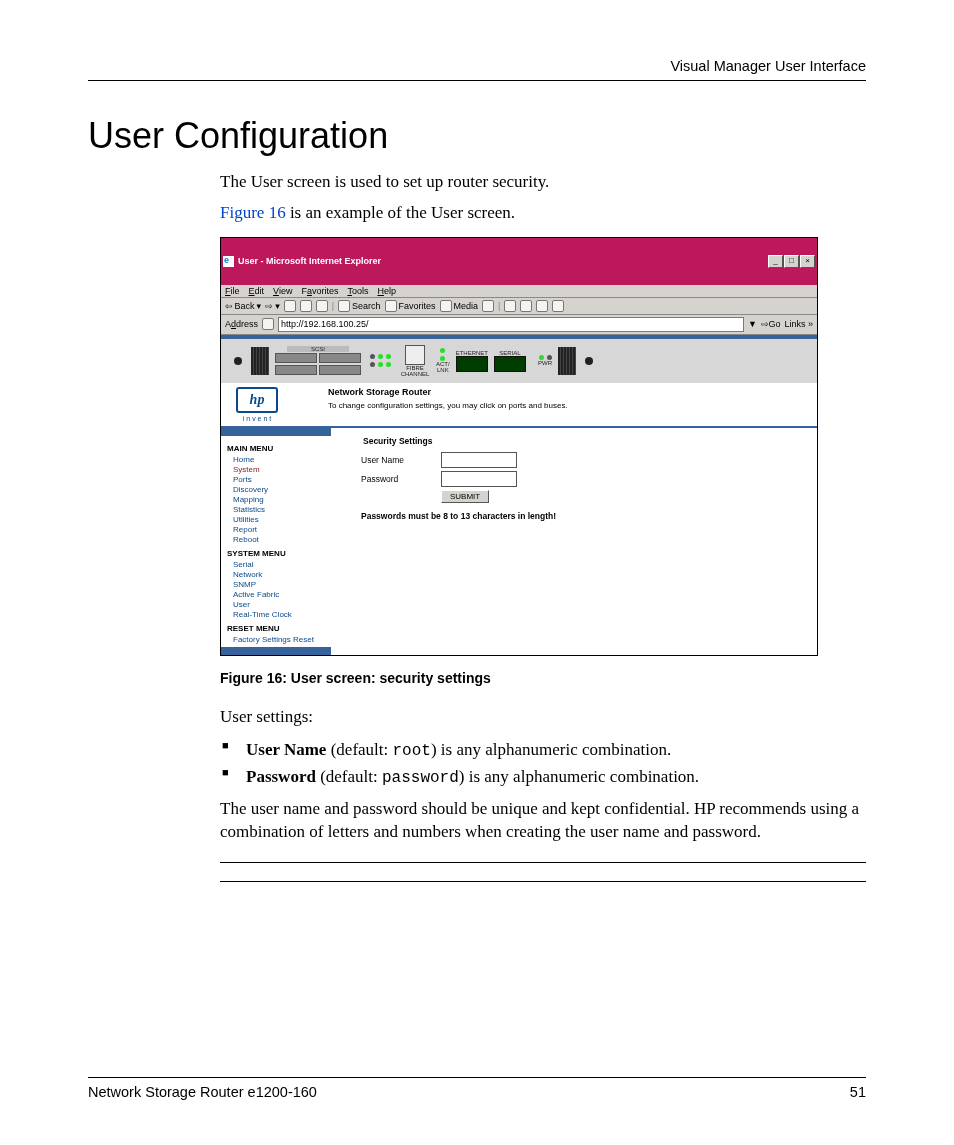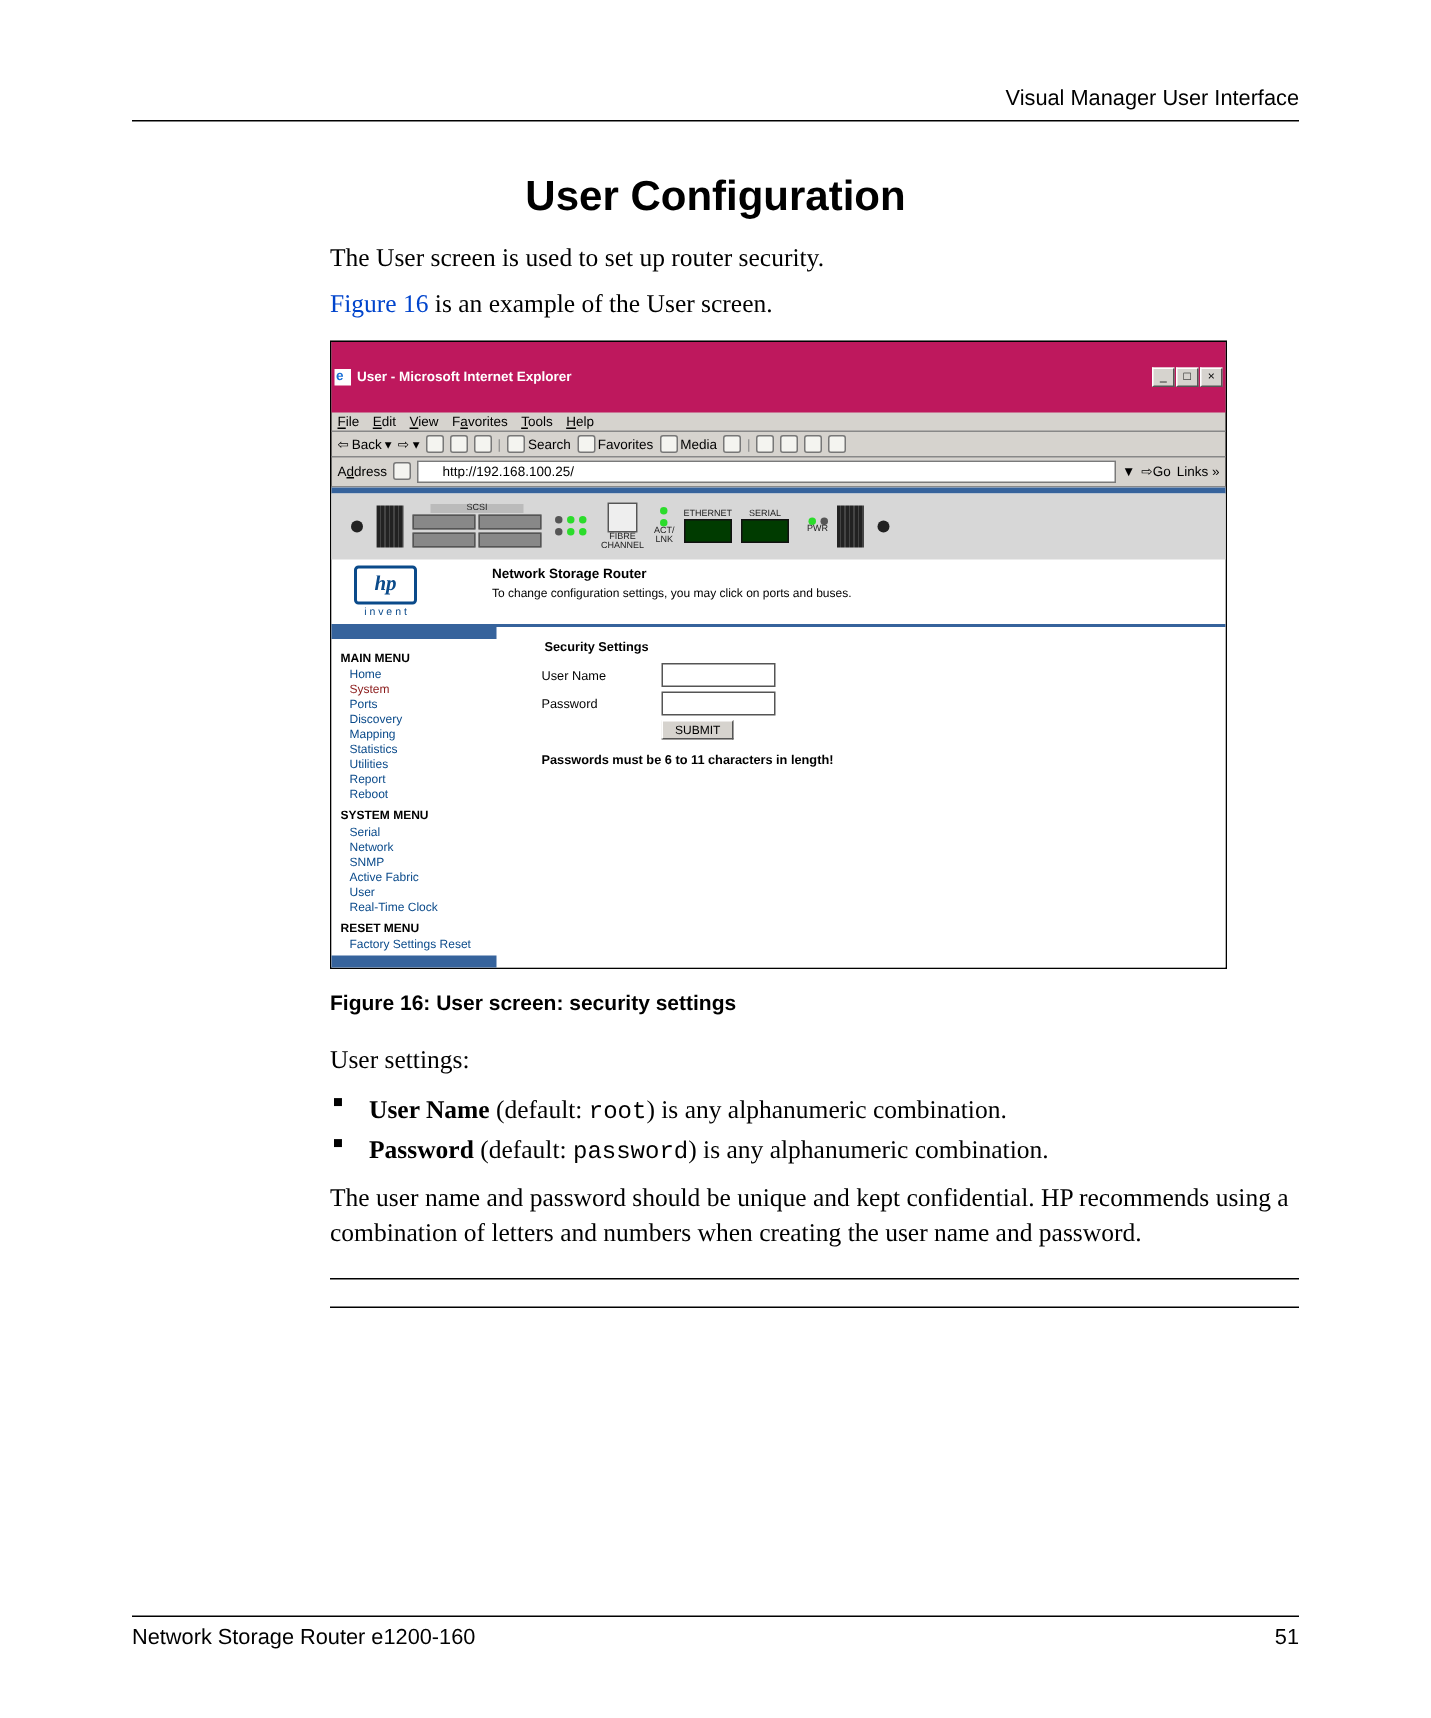"User Configuration" h1.section-title { font-size: 28px -> 36px; font-weight: 700 -> 400; text-align: center -> none }
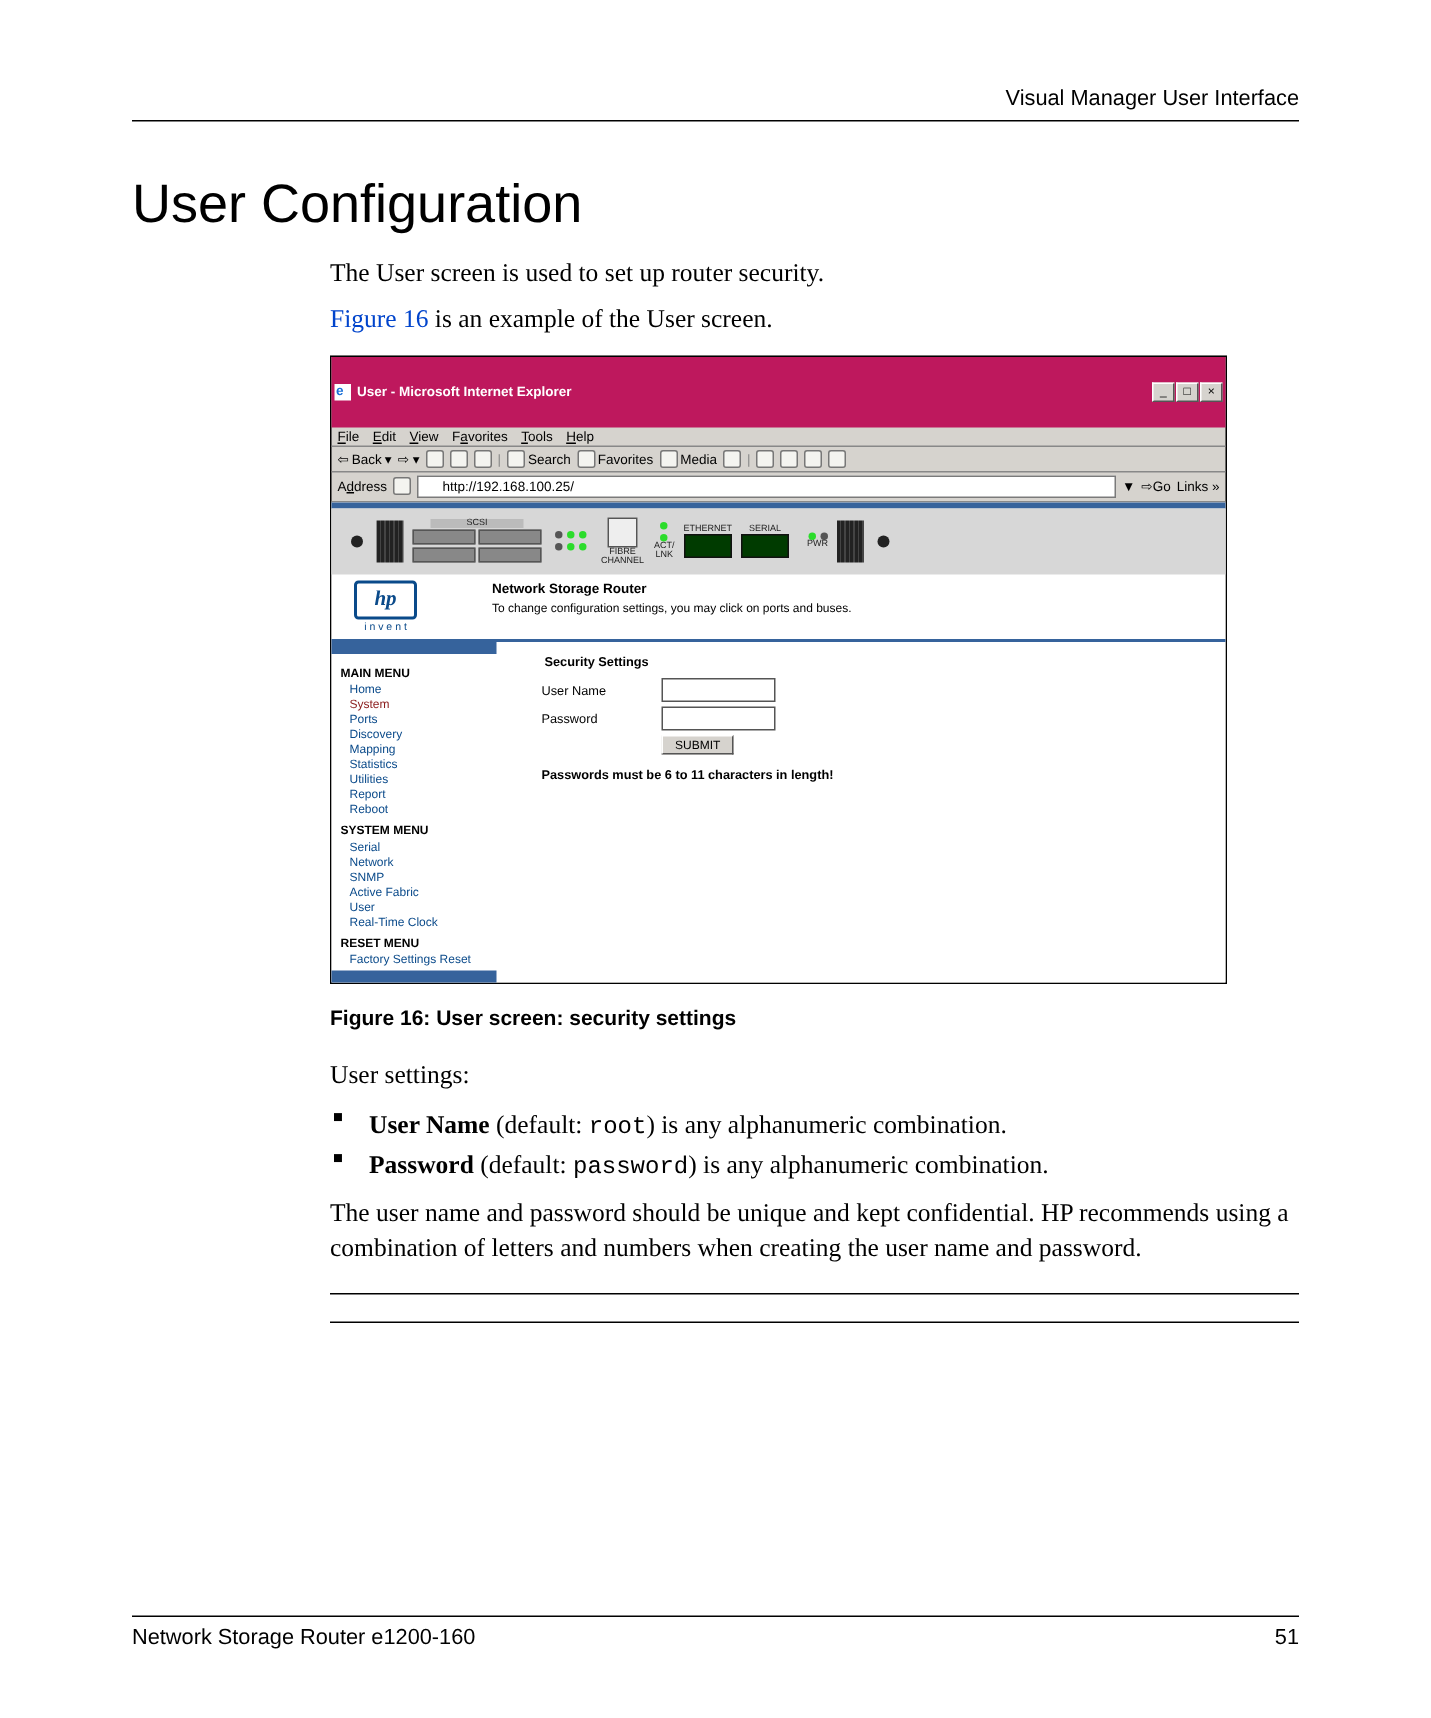"http://192.168.100.25/" .addrbar input { padding: 0 16px -> 0 2px }
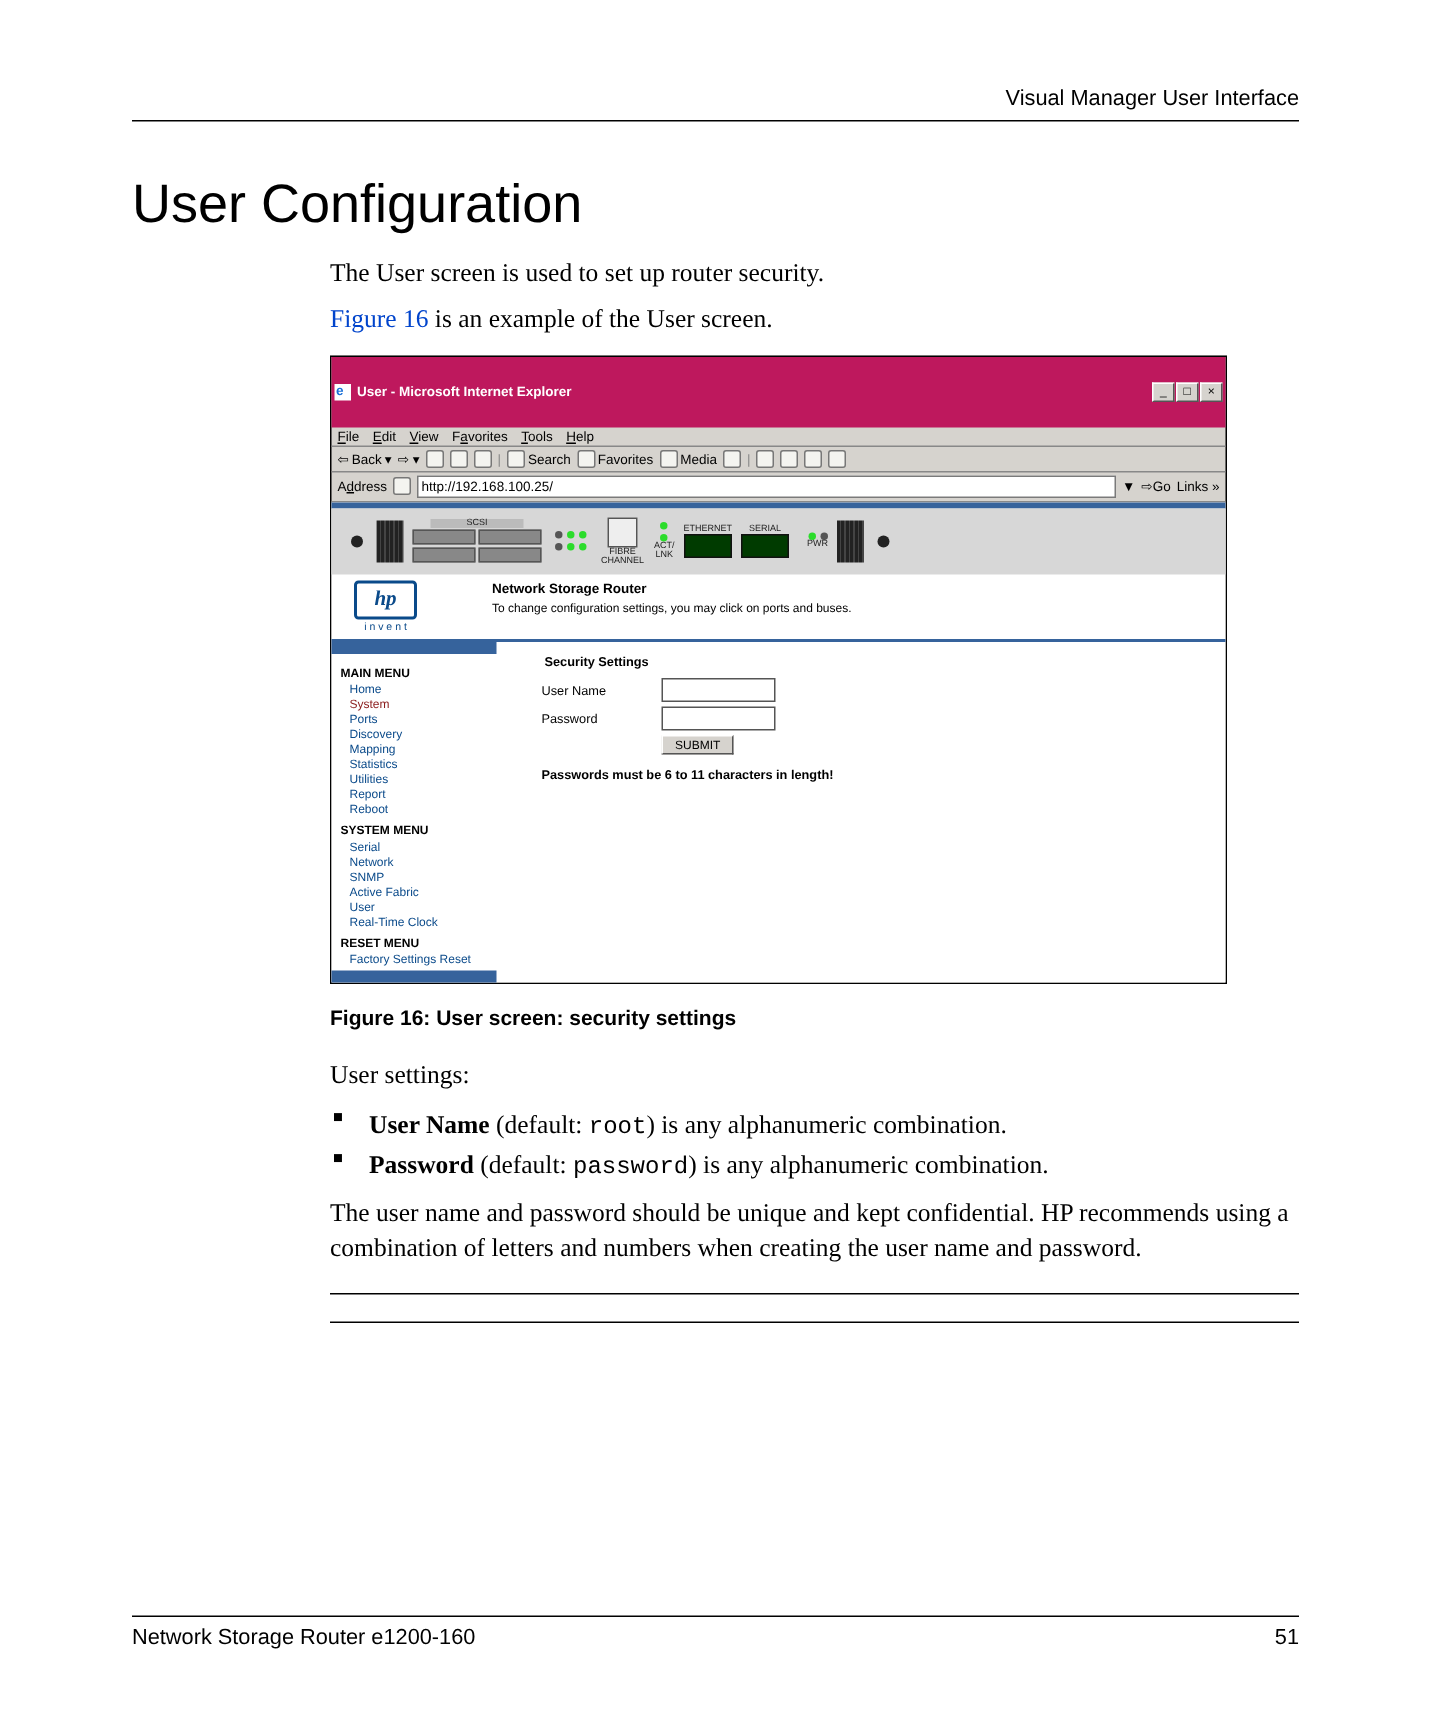"Passwords must be 6 to" div.note-line { text: 6 to 11 -> 8 to 13 }
